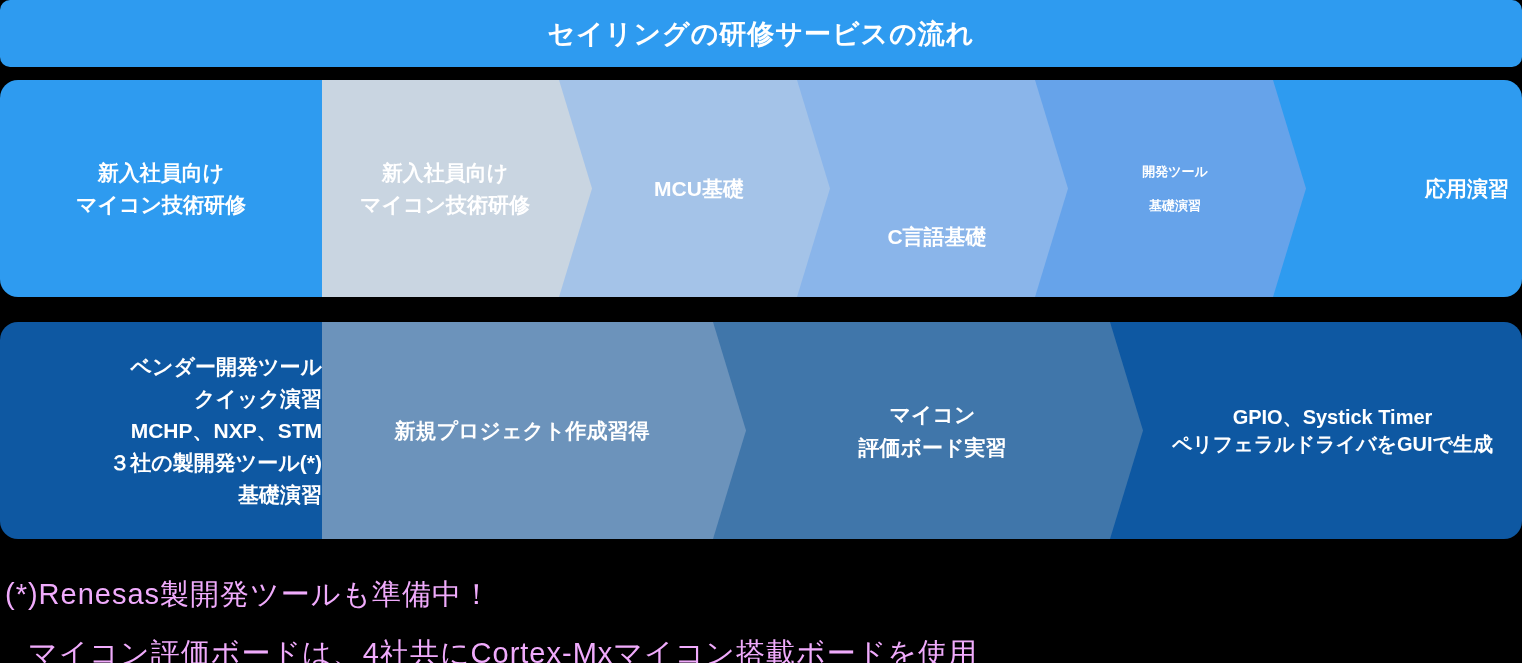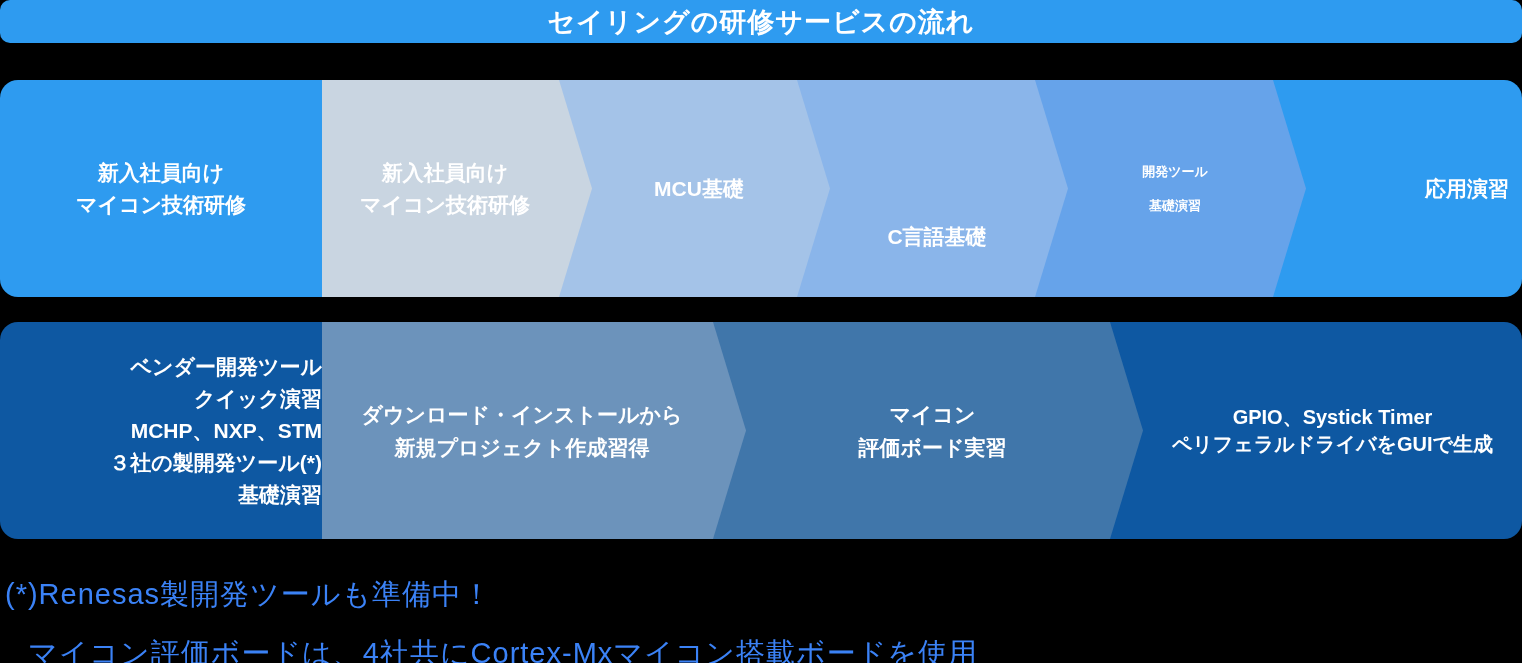"セイリングの研修サービスの流れ" .titlebar { height: 43px -> 67px }
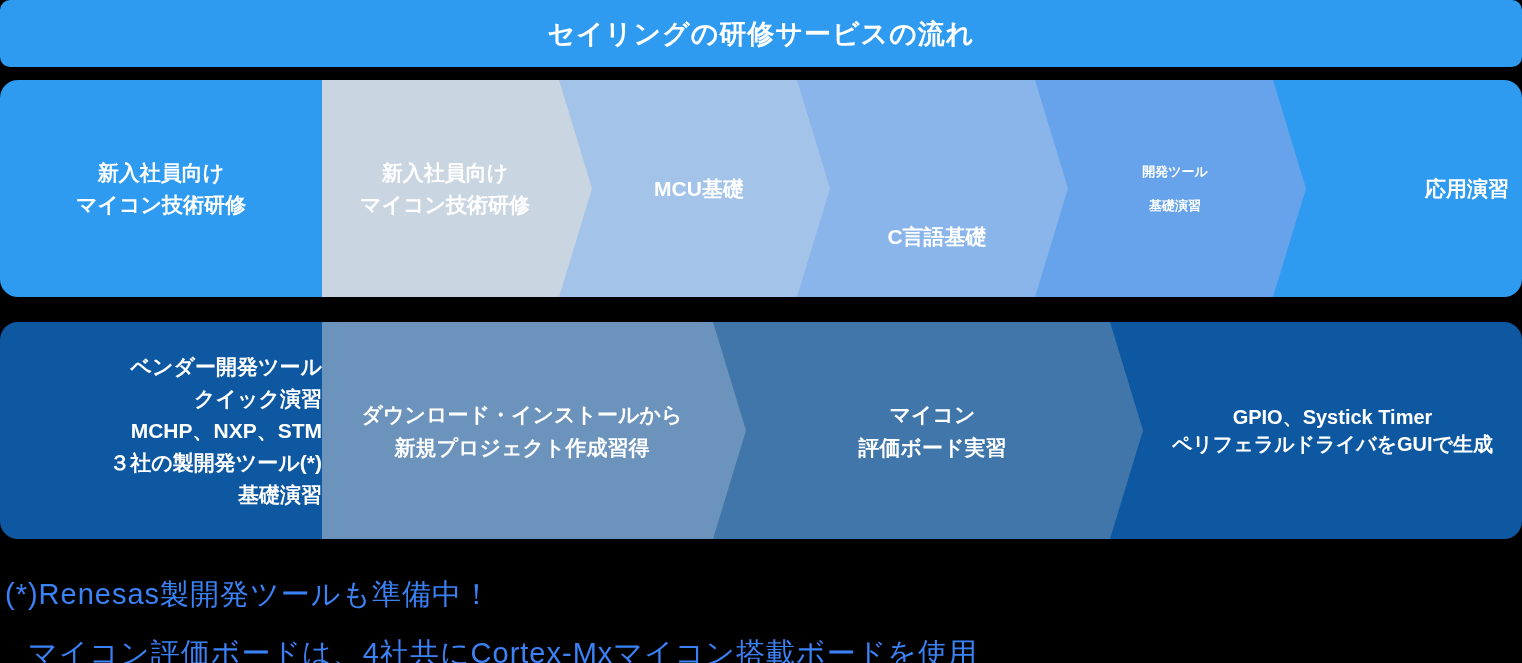"ダウンロード・インストールから" span { html: <span>ダウンロード・インストールから</span> -> none }
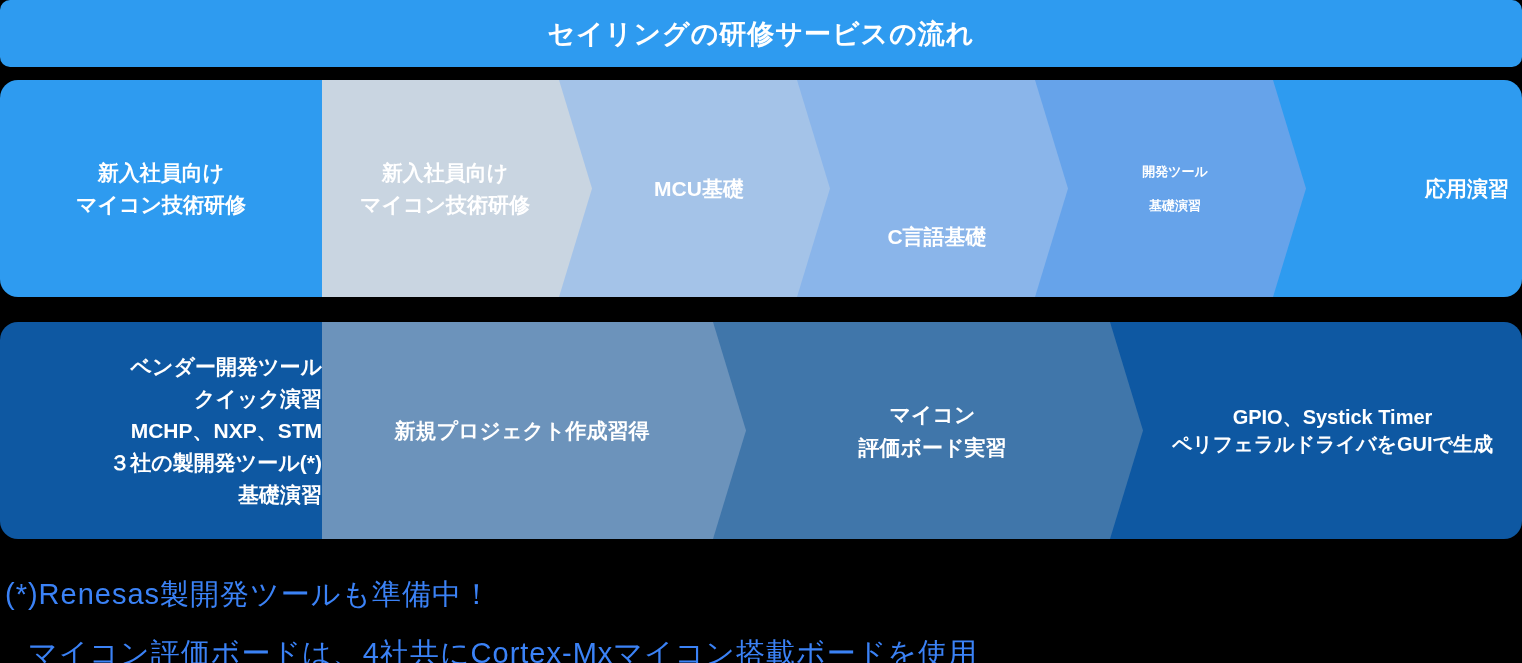"(*)Renesas製開発ツールも準備中！" .footnote { color: #3b82f6 -> #f0abfc }
